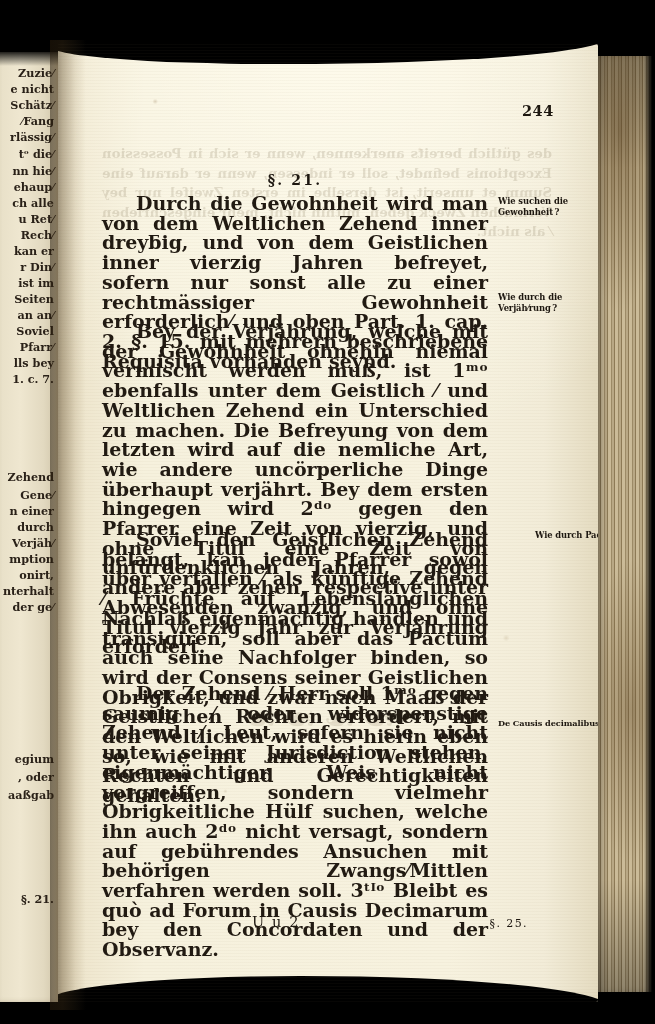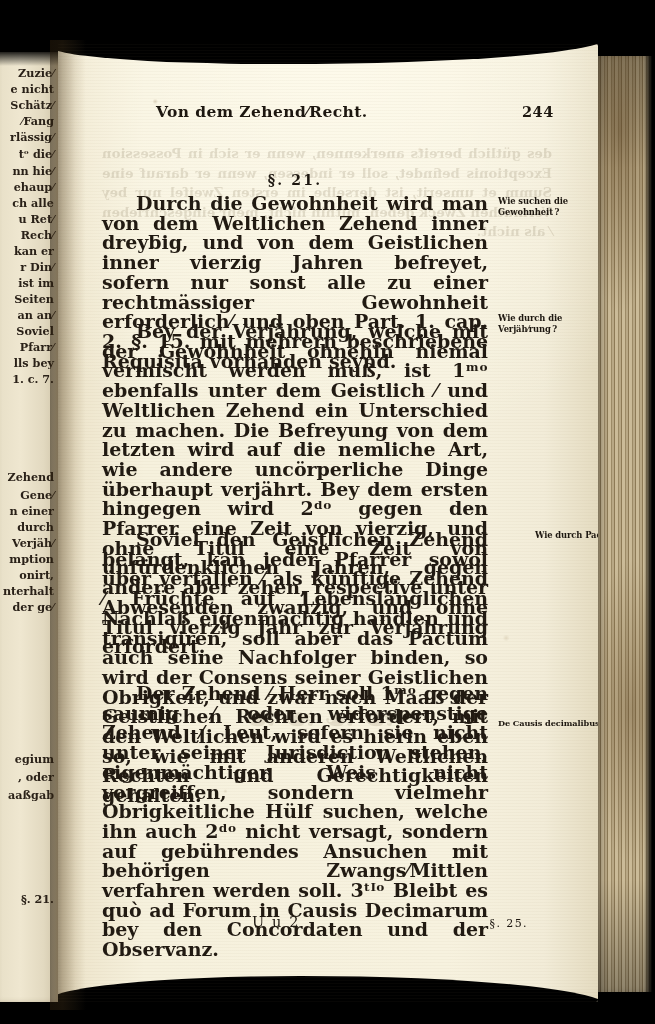"Von dem Zehend⁄Recht." span.rh-title { html: <span>Von dem Zehend⁄Recht.</span> -> none }
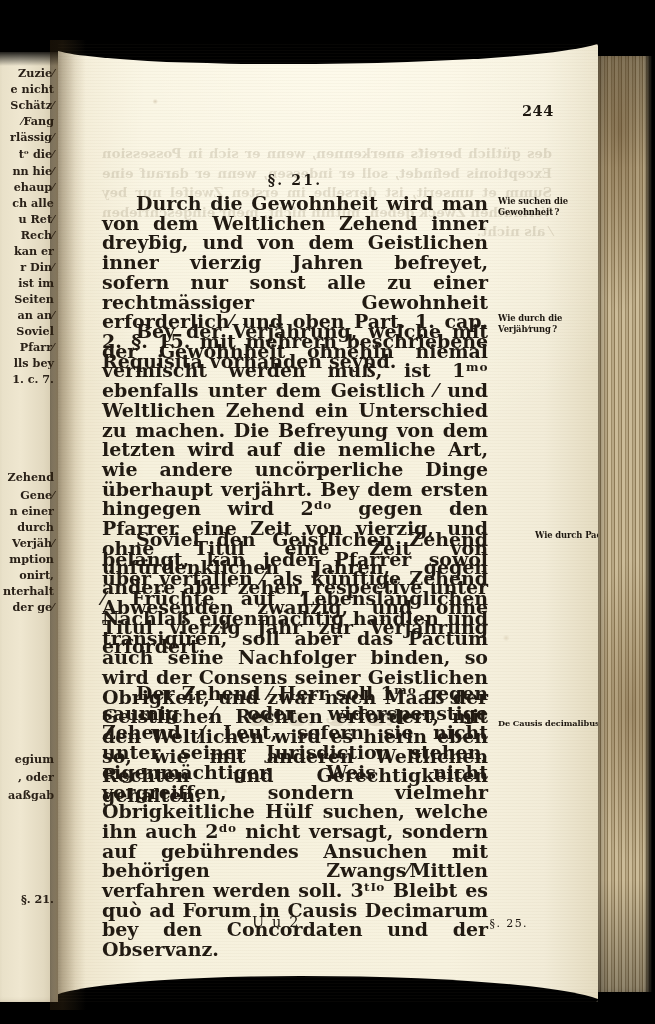"Wie durch die Verjäh⁄rung ?" div.margin-note { top: 269px -> 248px }
